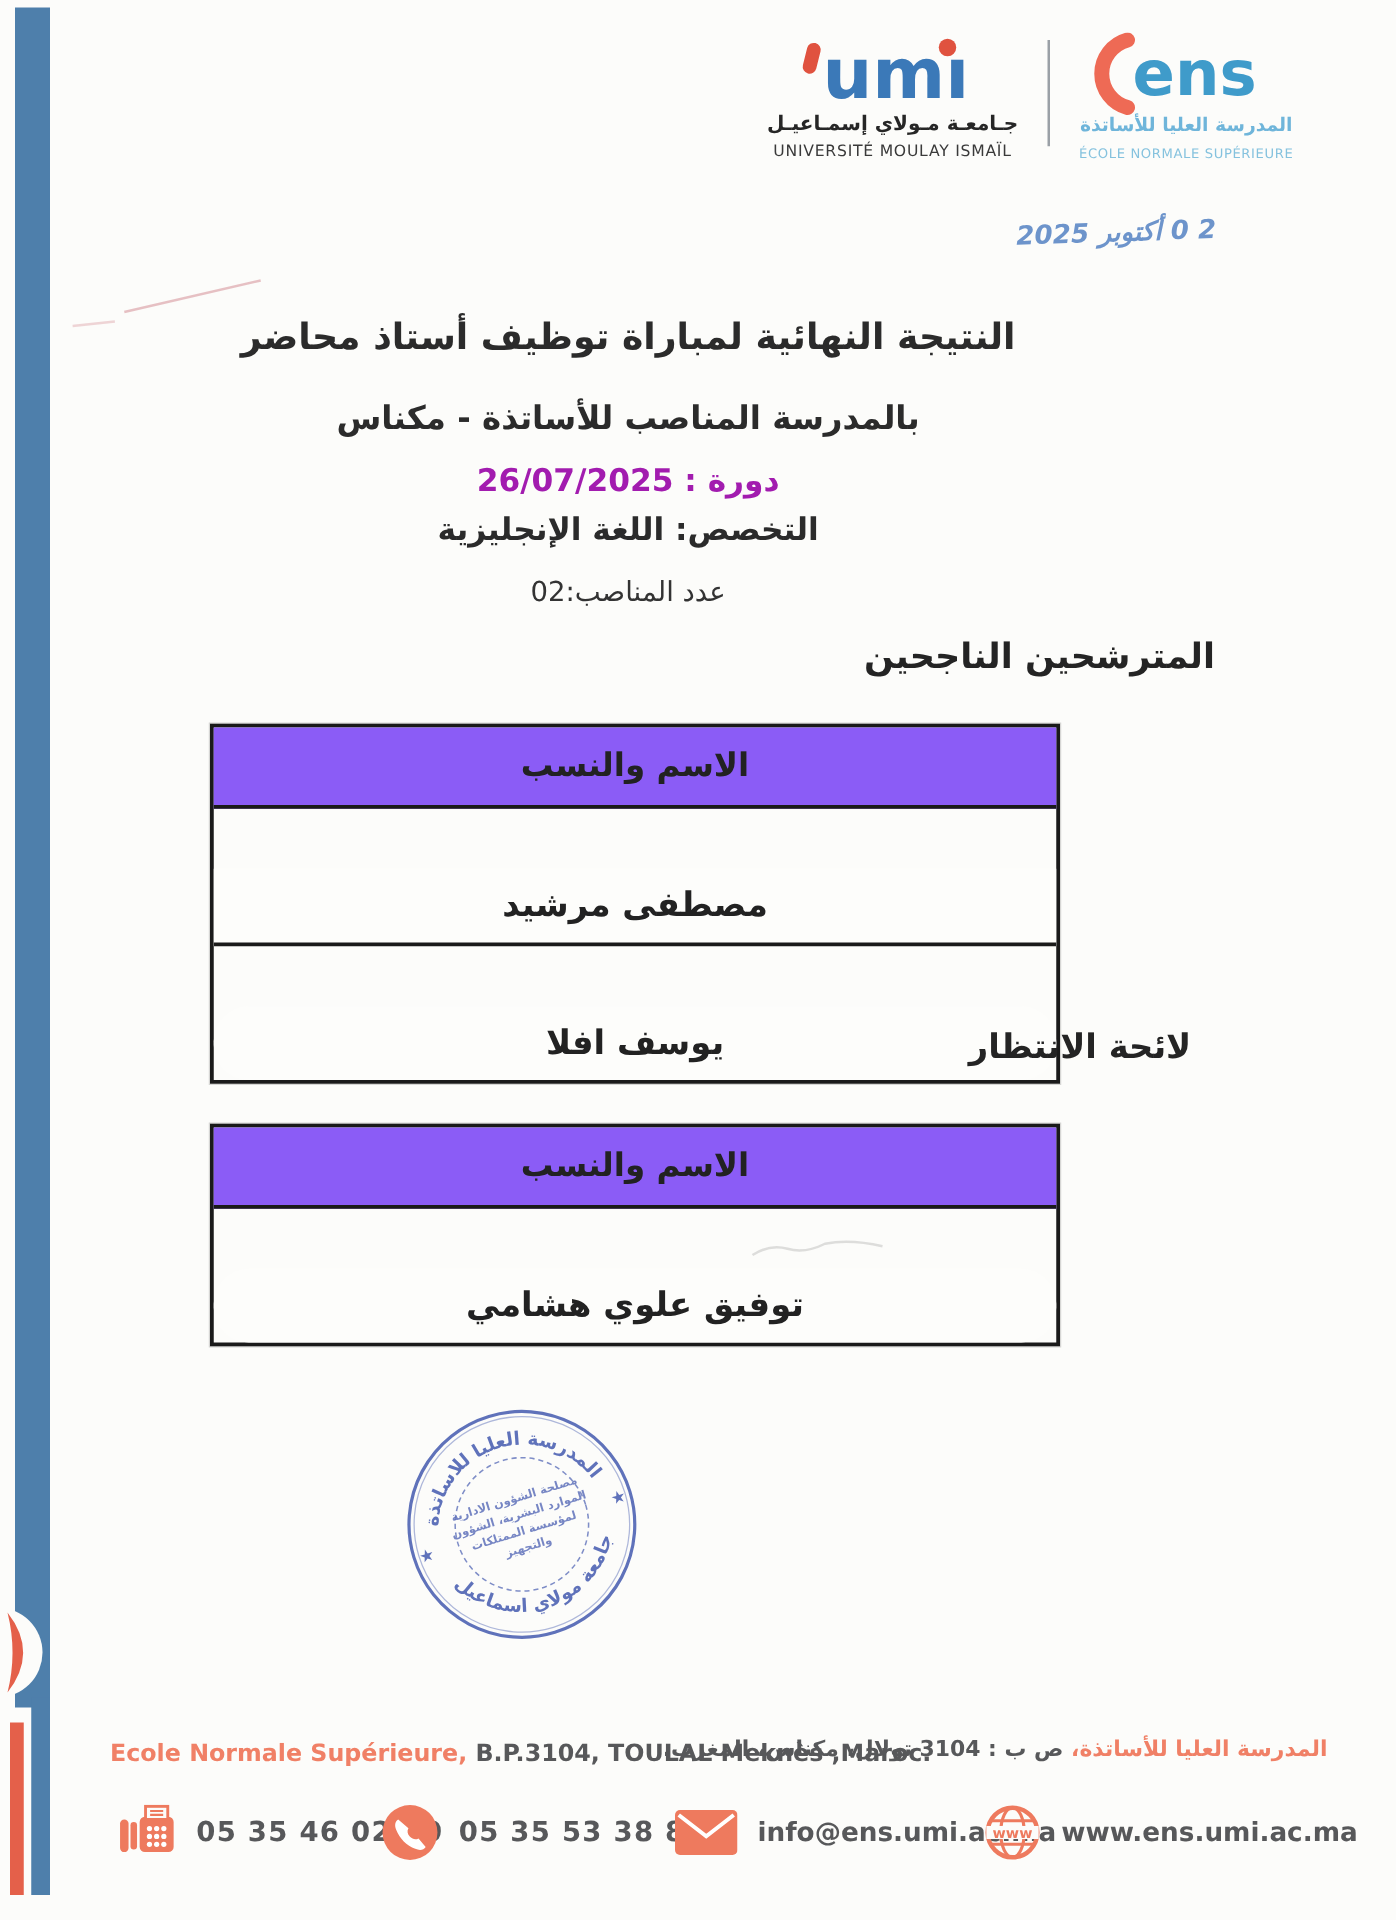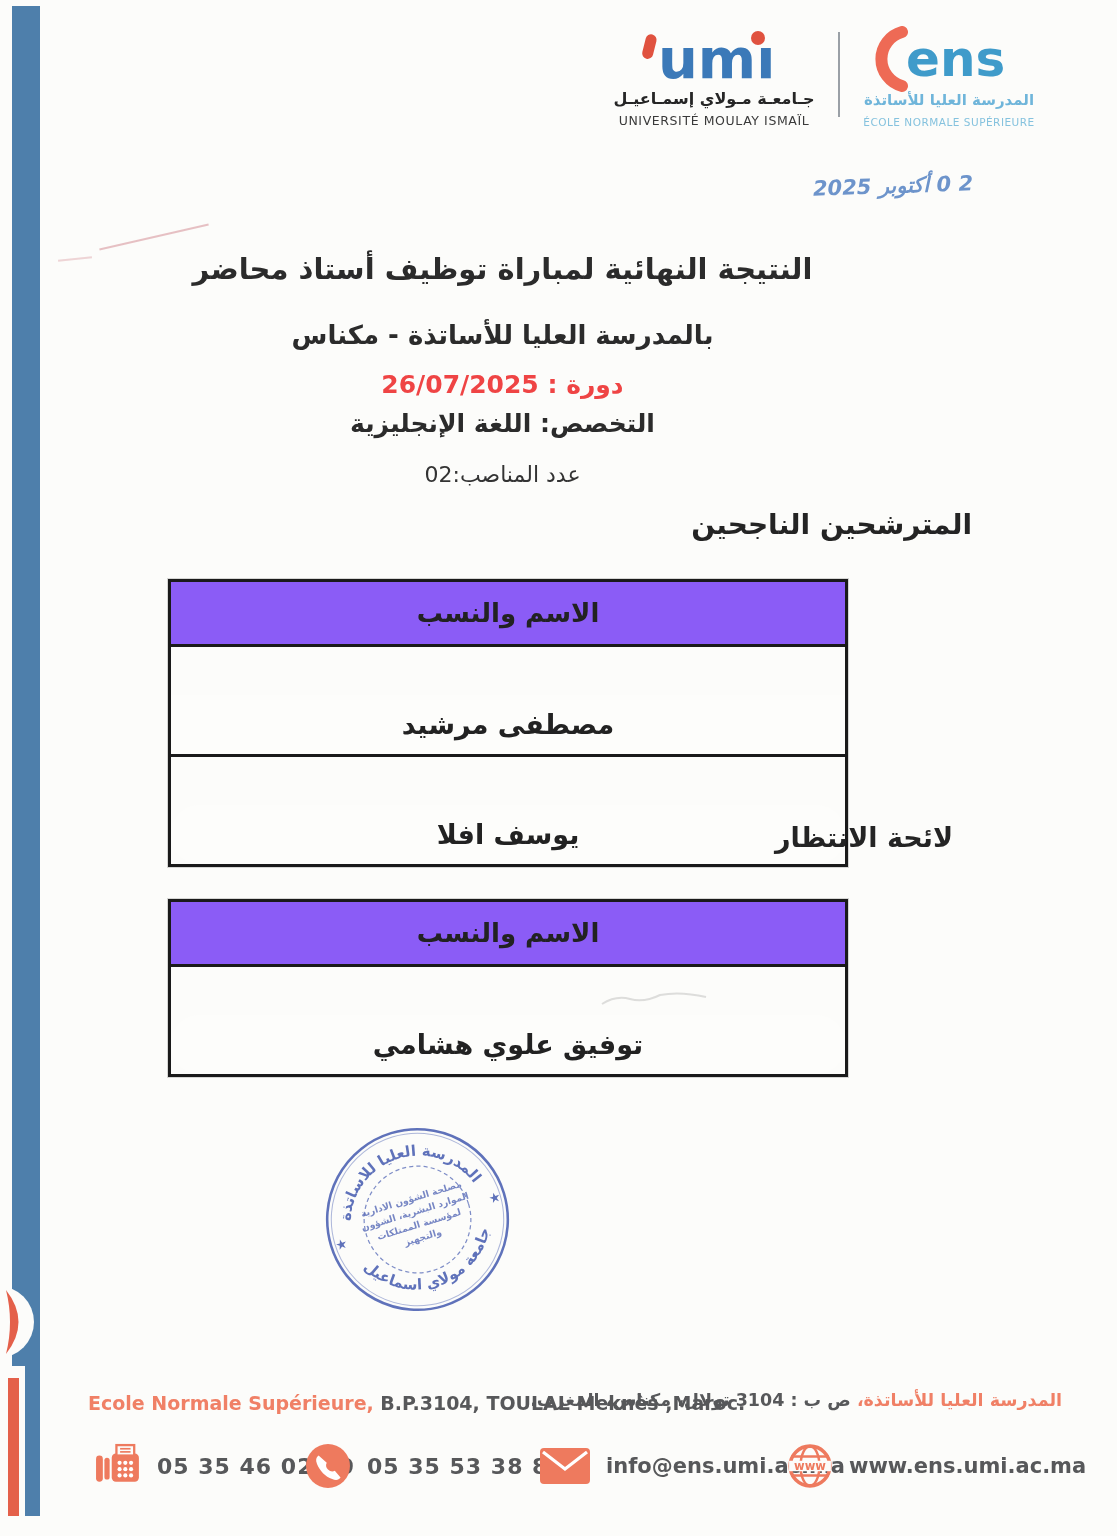"بالمدرسة العليا للأساتذة - مكناس" div.title-line2 { text: العليا -> المناصب }
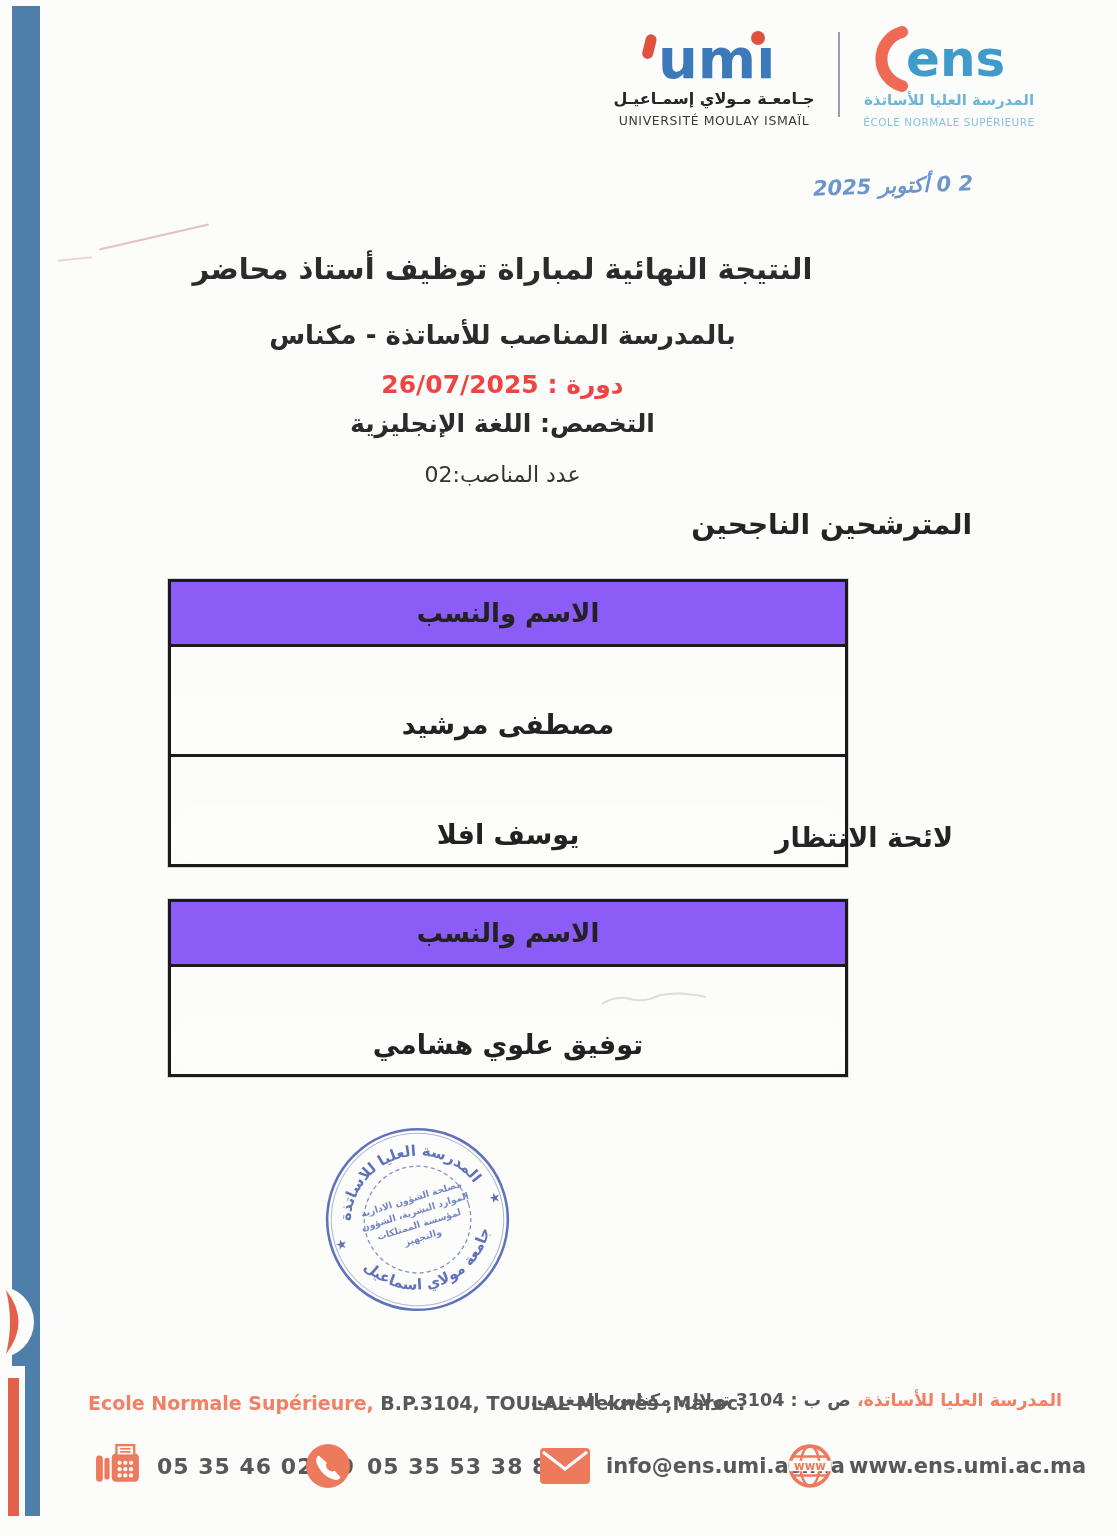"دورة : 26/07/2025" .title-session { color: #ef4444 -> #a21caf }
